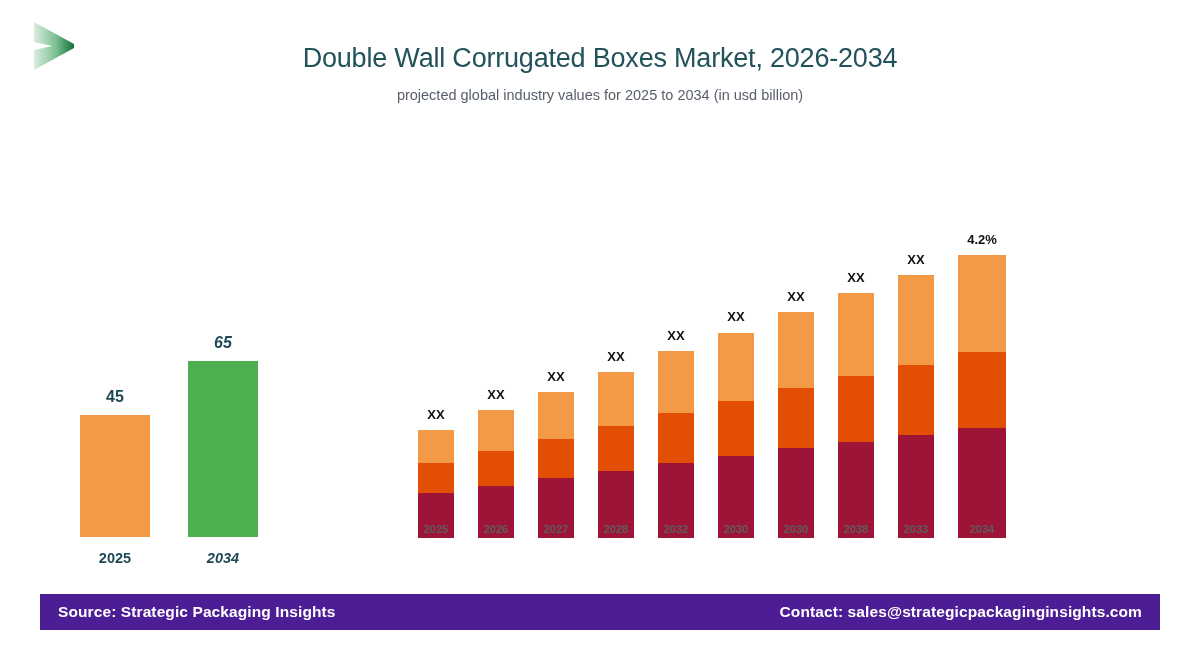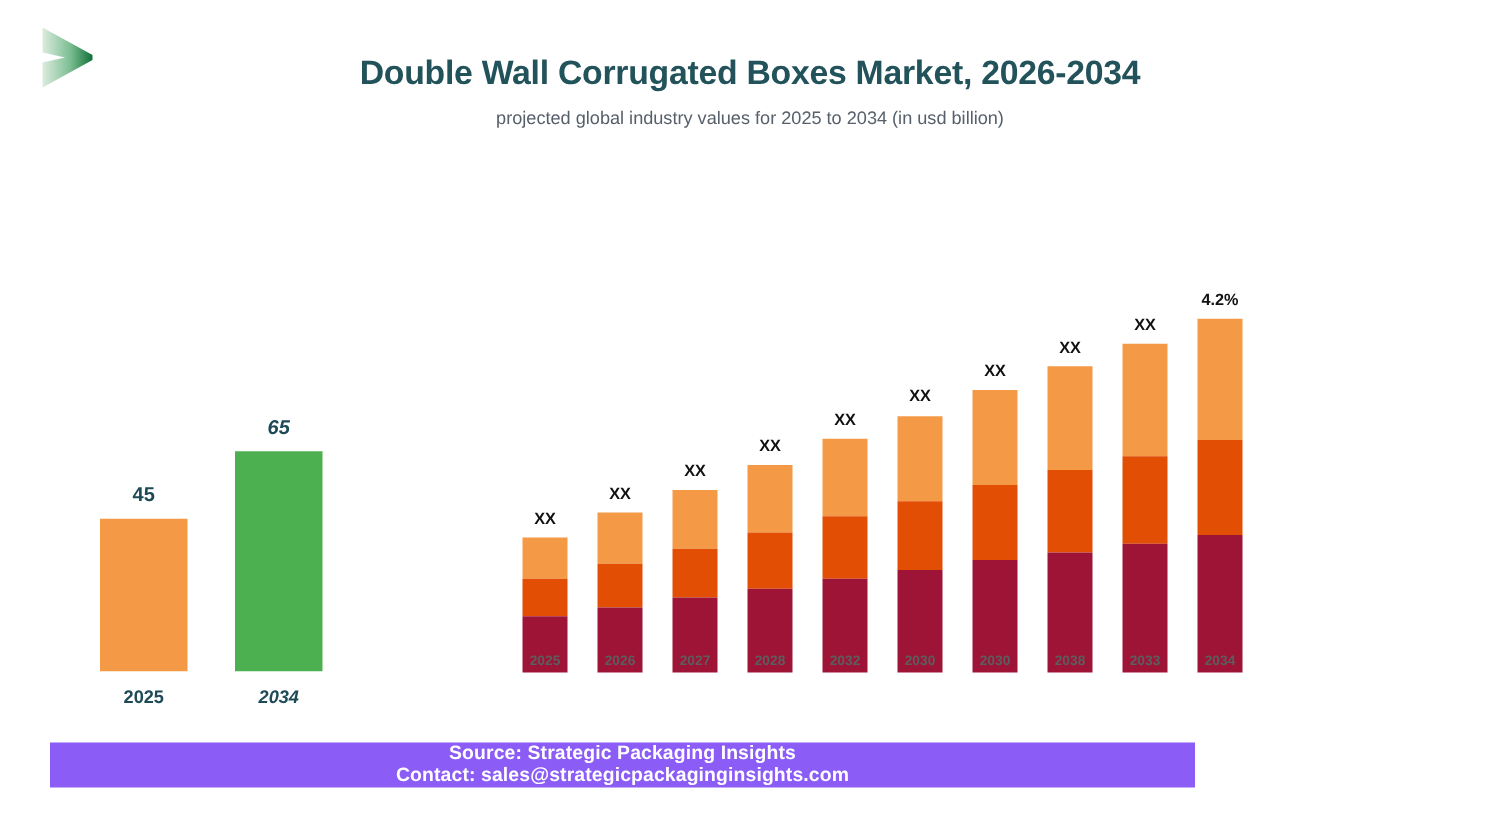"Double Wall Corrugated Boxes Market," #chart-title { font-weight: bold -> normal }
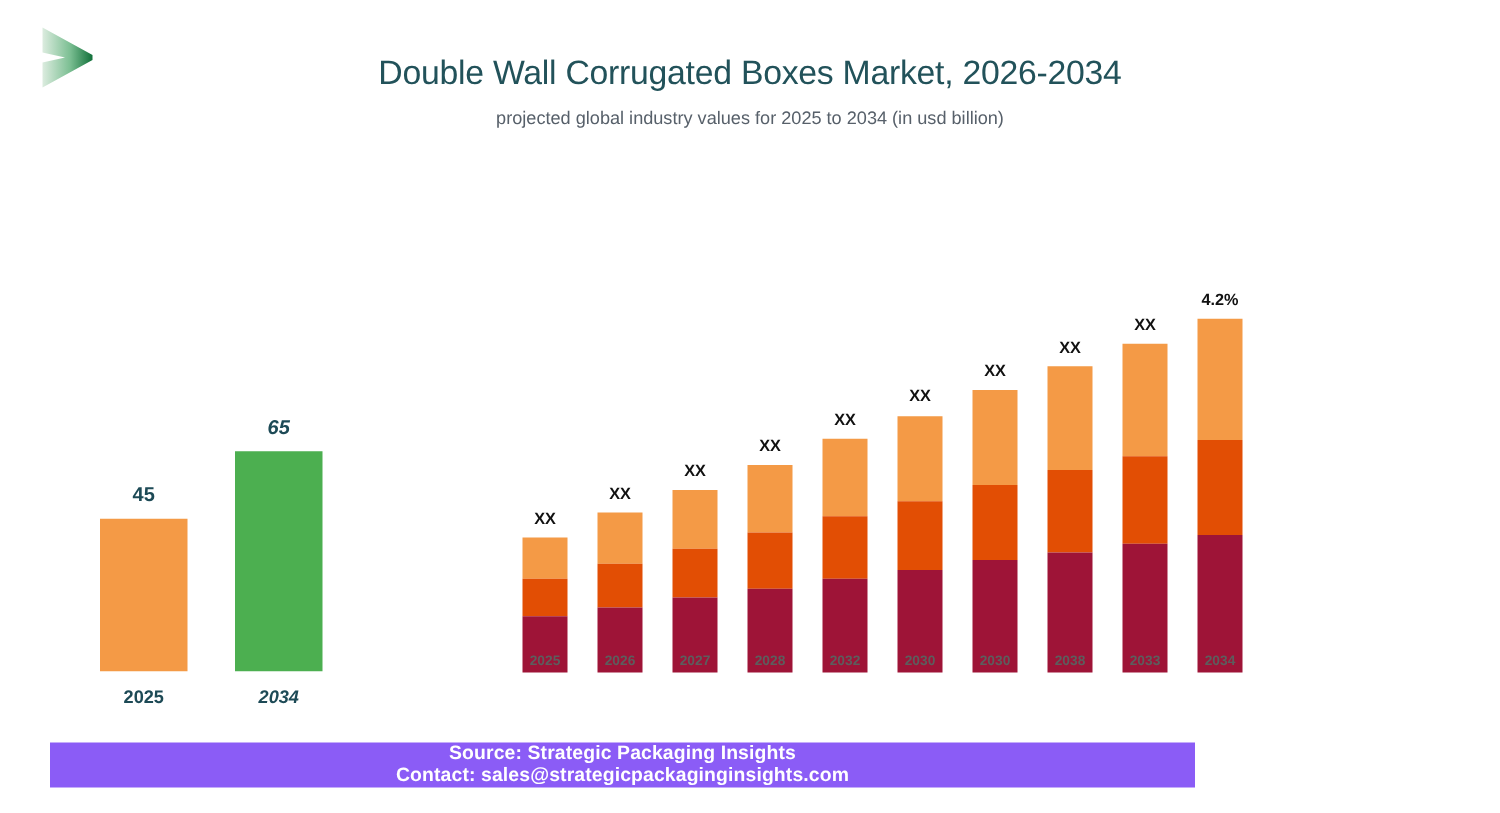"4.2%" div.stack-group { width: 36px -> 48px }
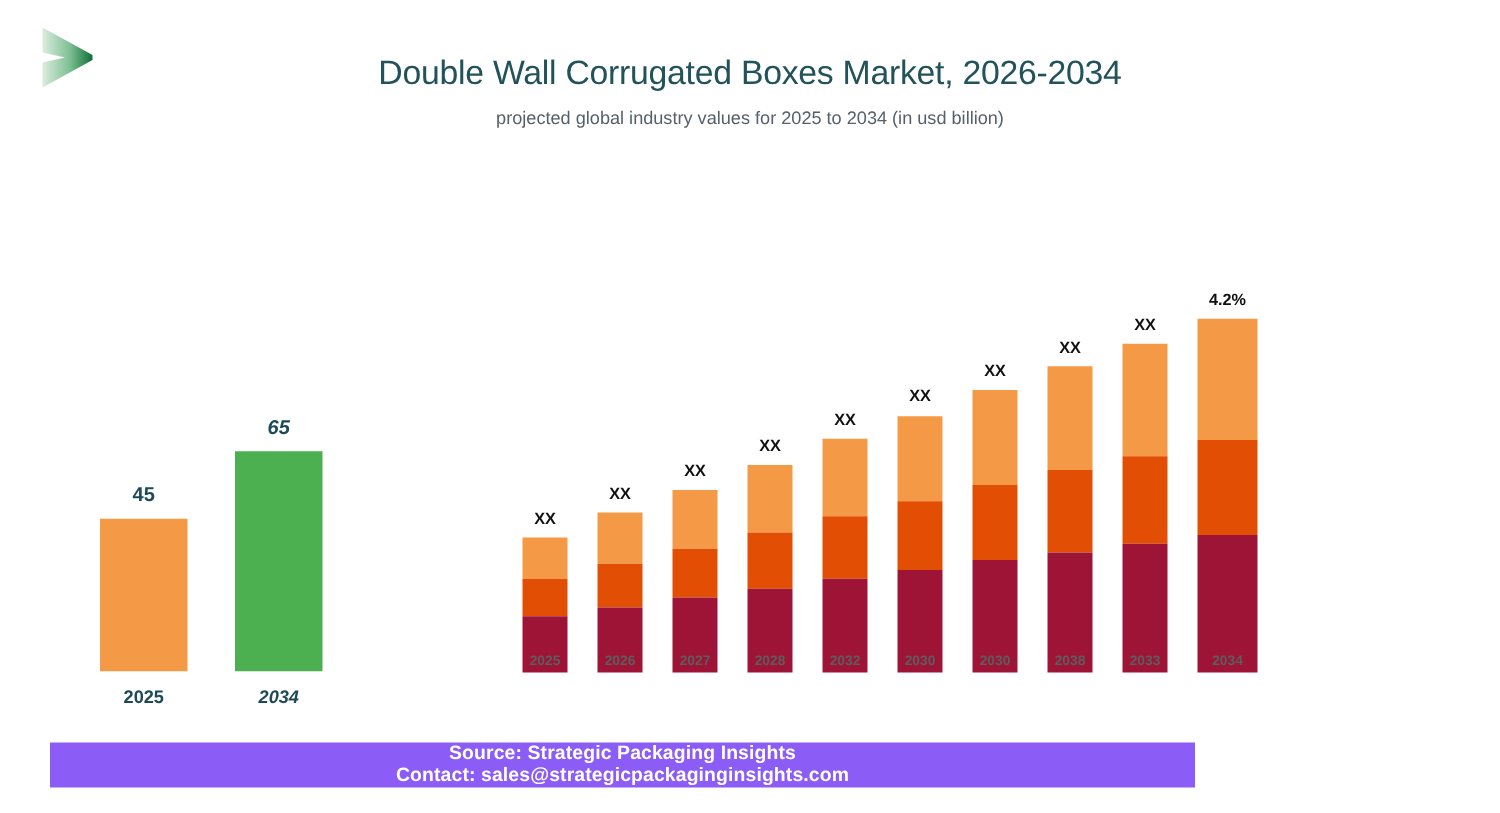"Source: Strategic Packaging Insights" #footer { background: #8b5cf6 -> #4c1d95; flex-direction: column -> none; width: 916px -> 1120px }
